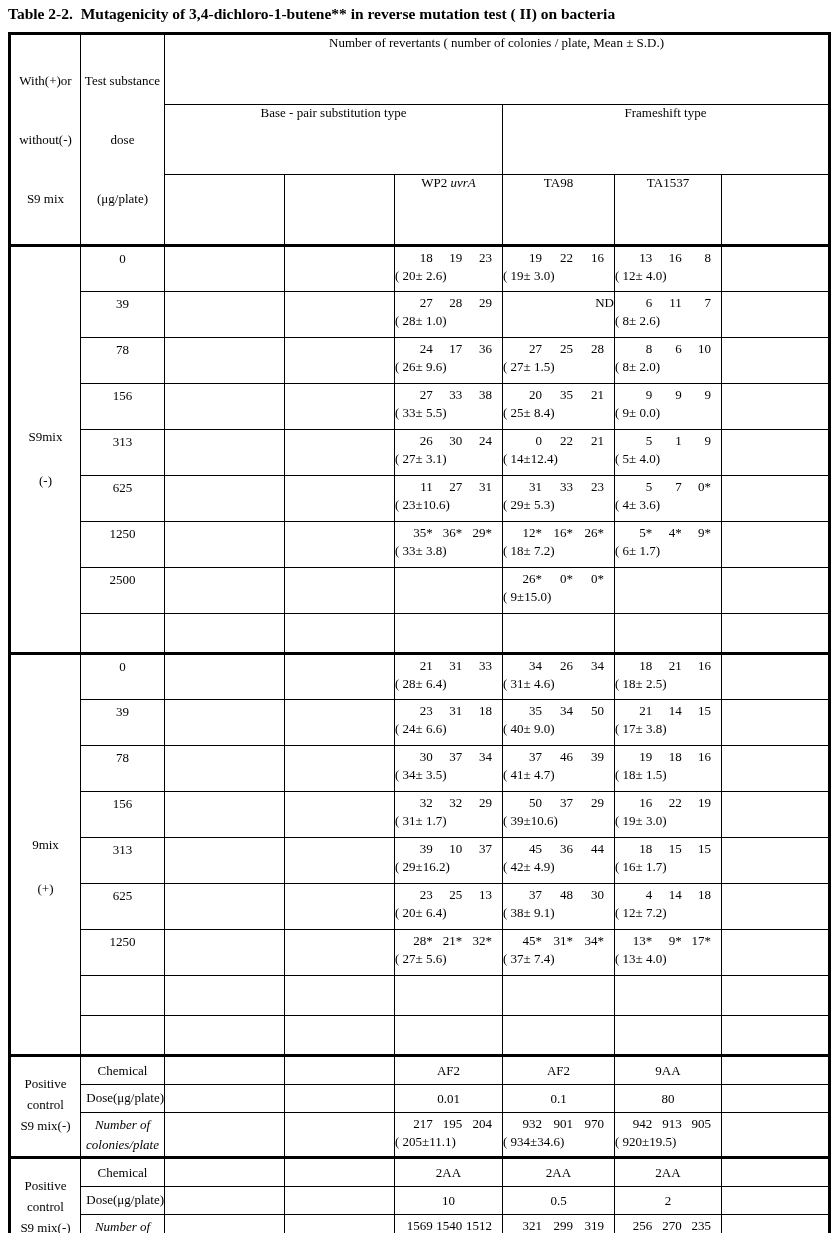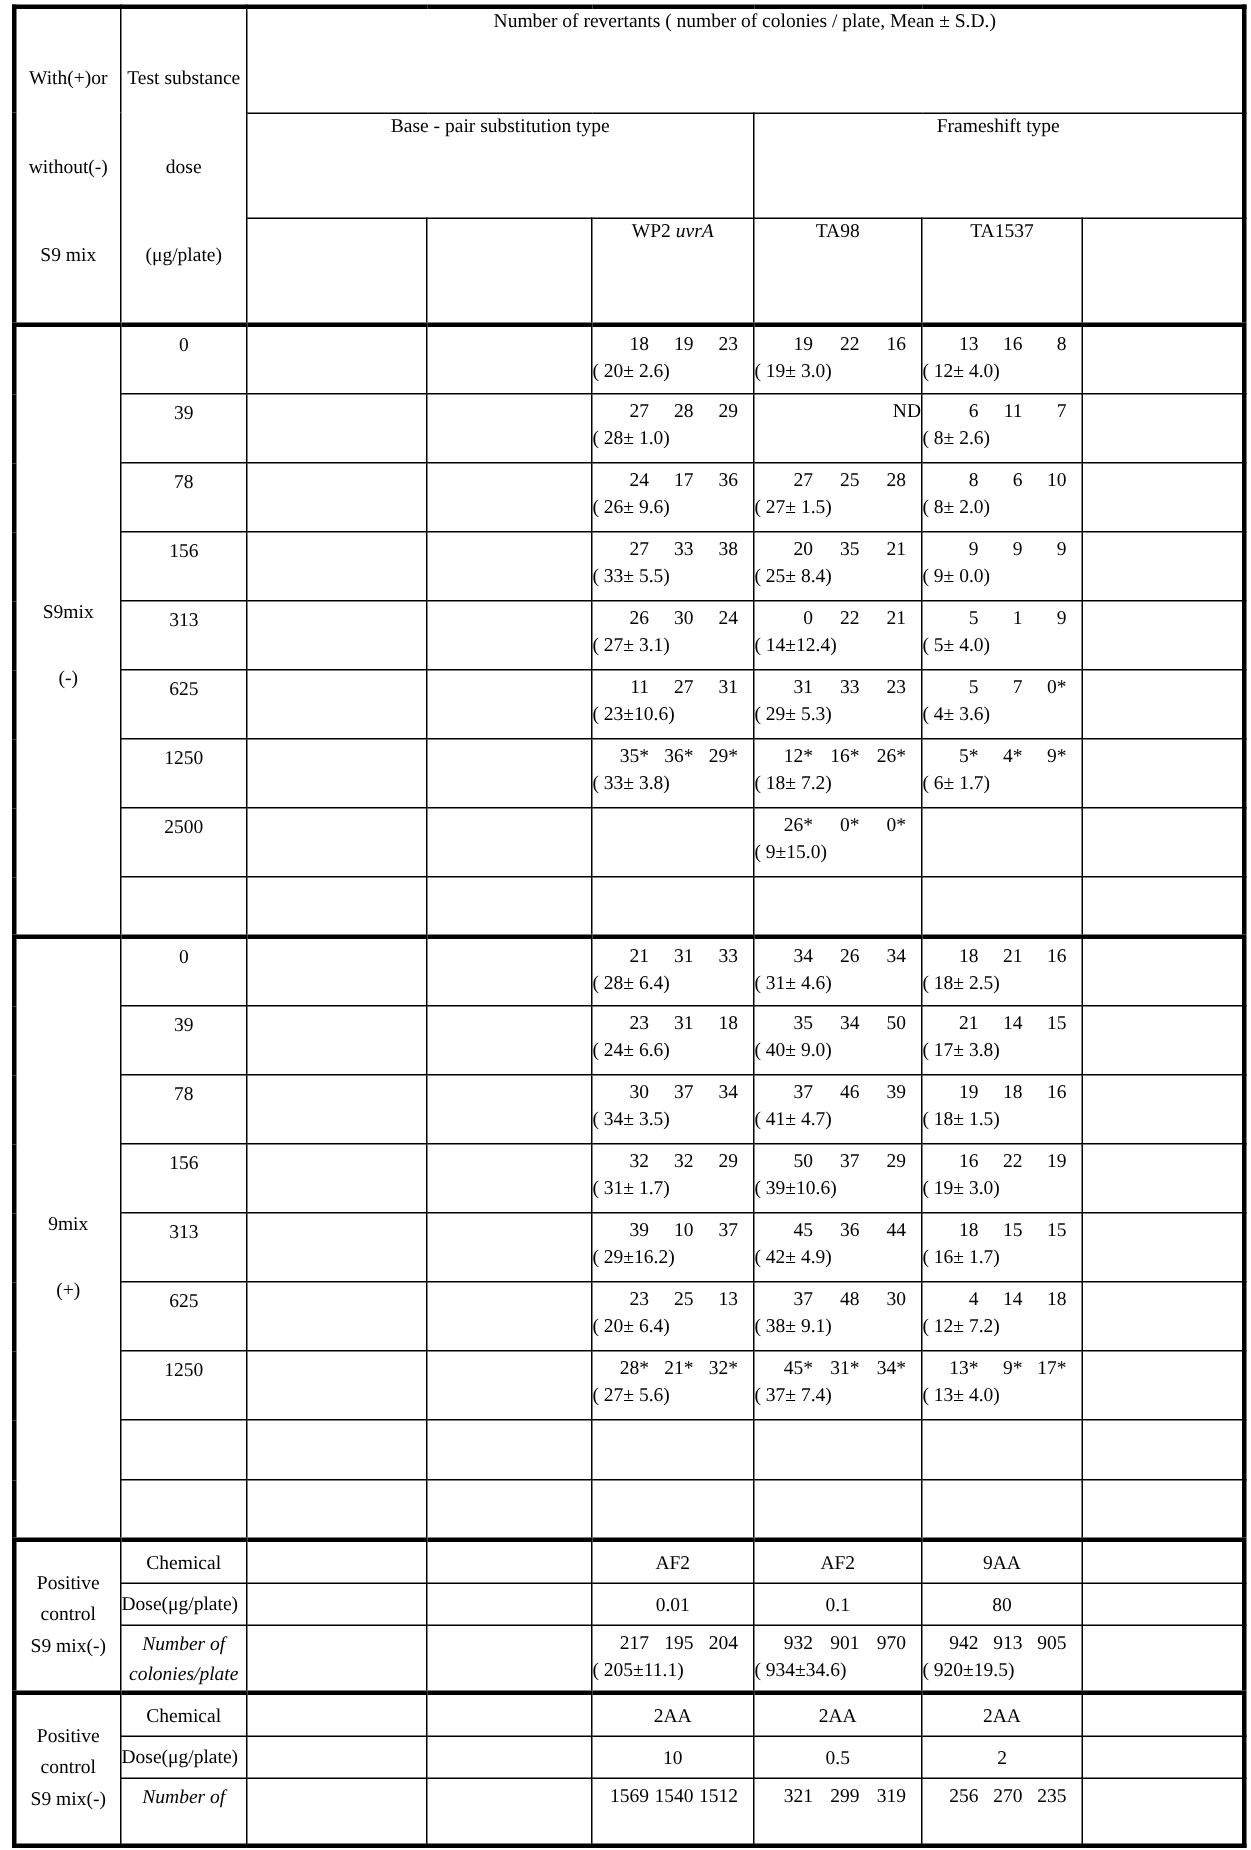"Table 2-2. Mutagenicity of" div.title { html: none -> <div>Table 2-2. Mutagenicity of 3,4-dichloro-1-butene** in reverse mutation test ( II) on bacteria</div> }
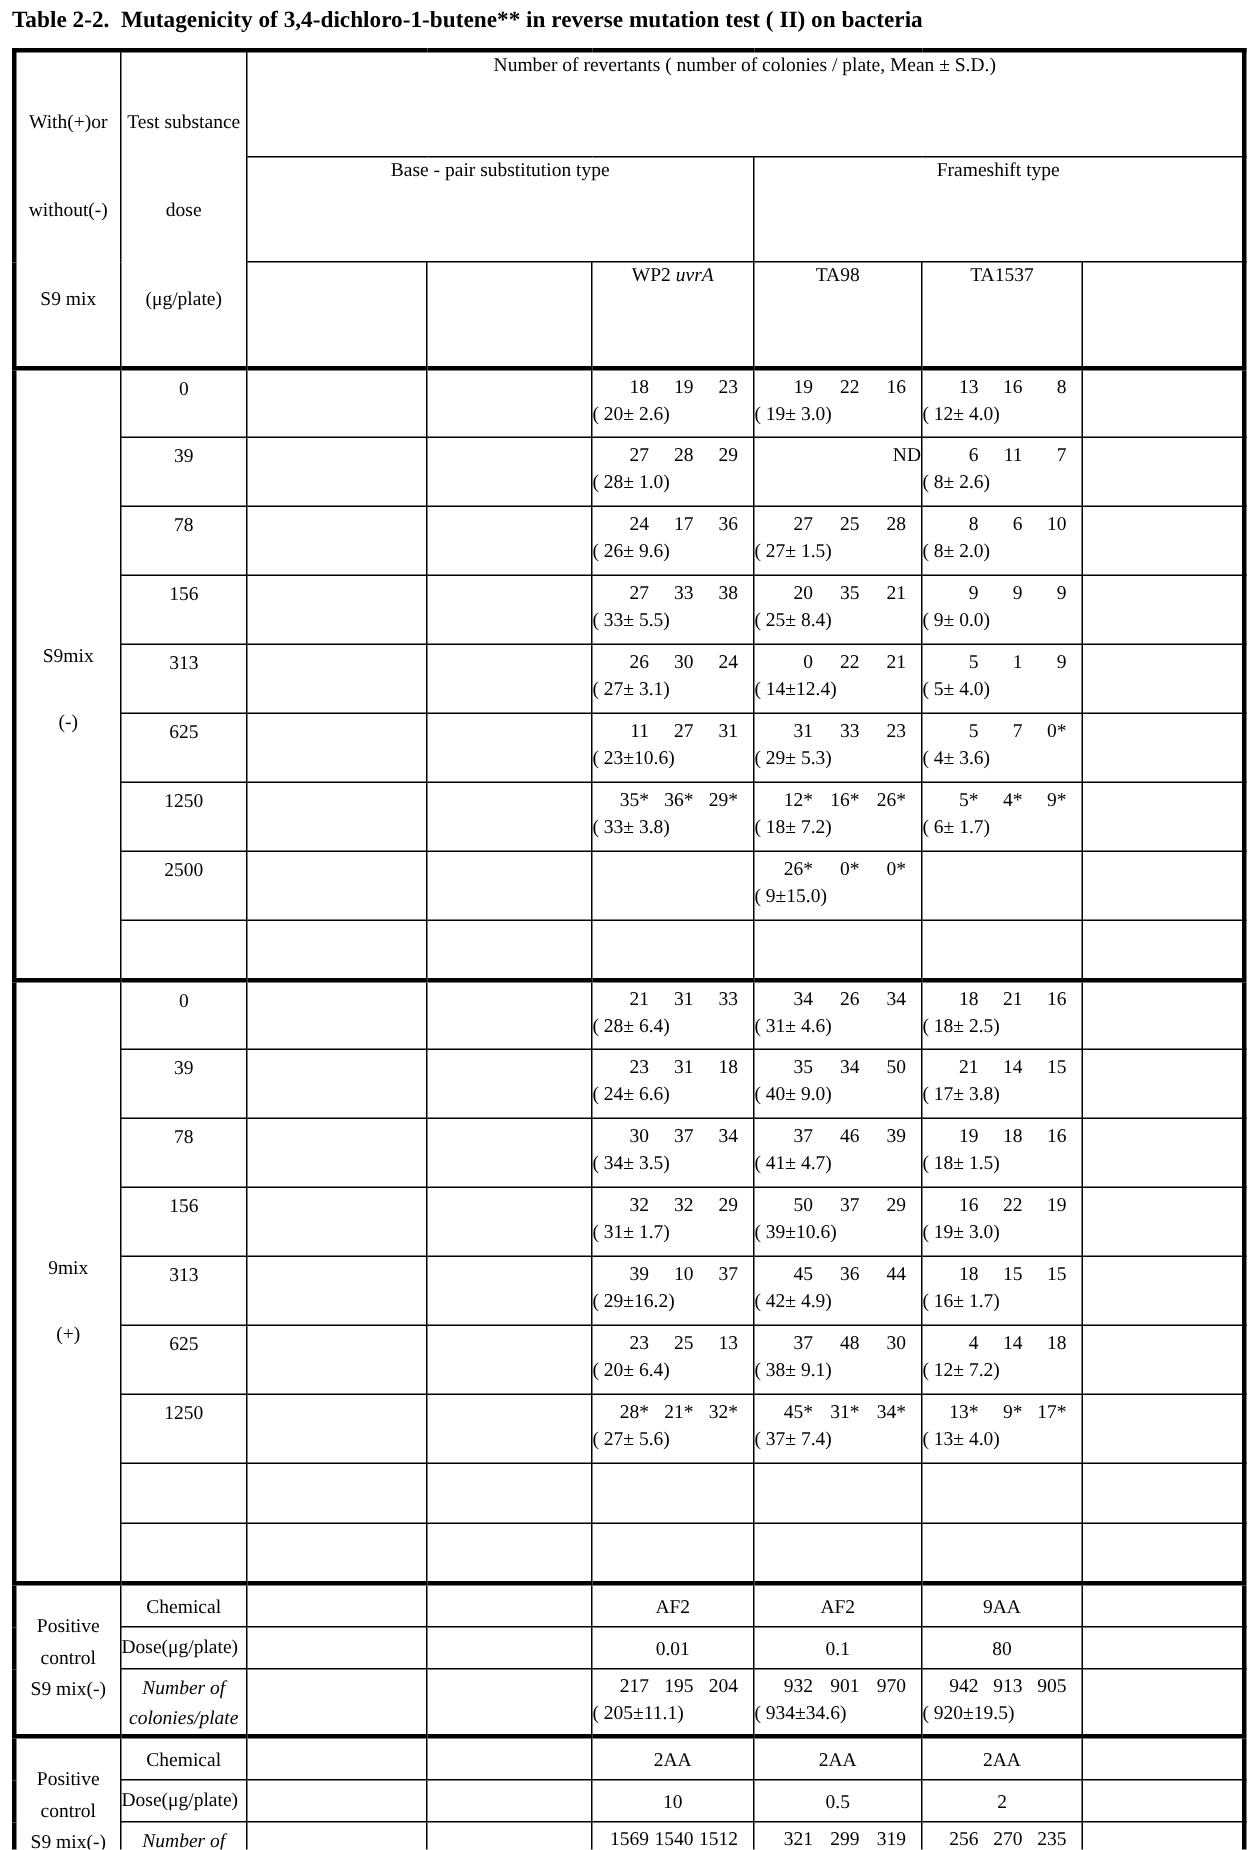"Dose(μg/plate)" .pc-rowlabel-2 { text-align: left -> right }
